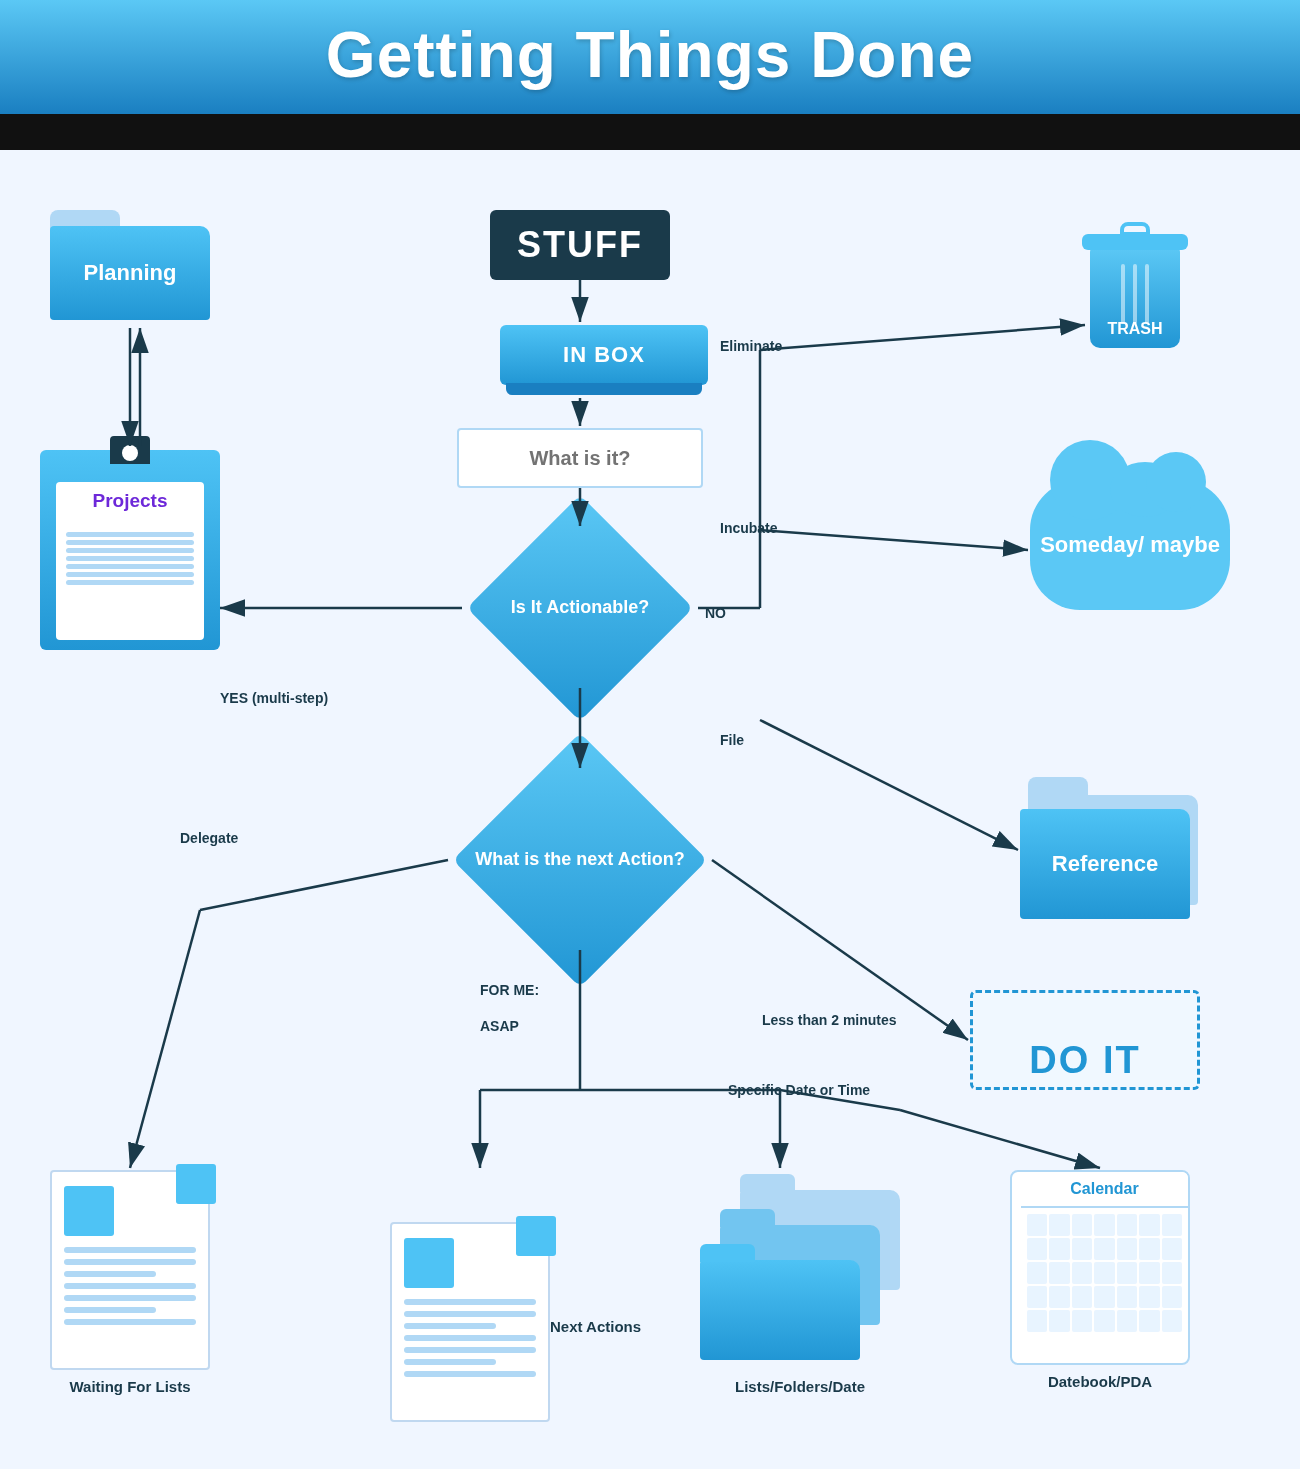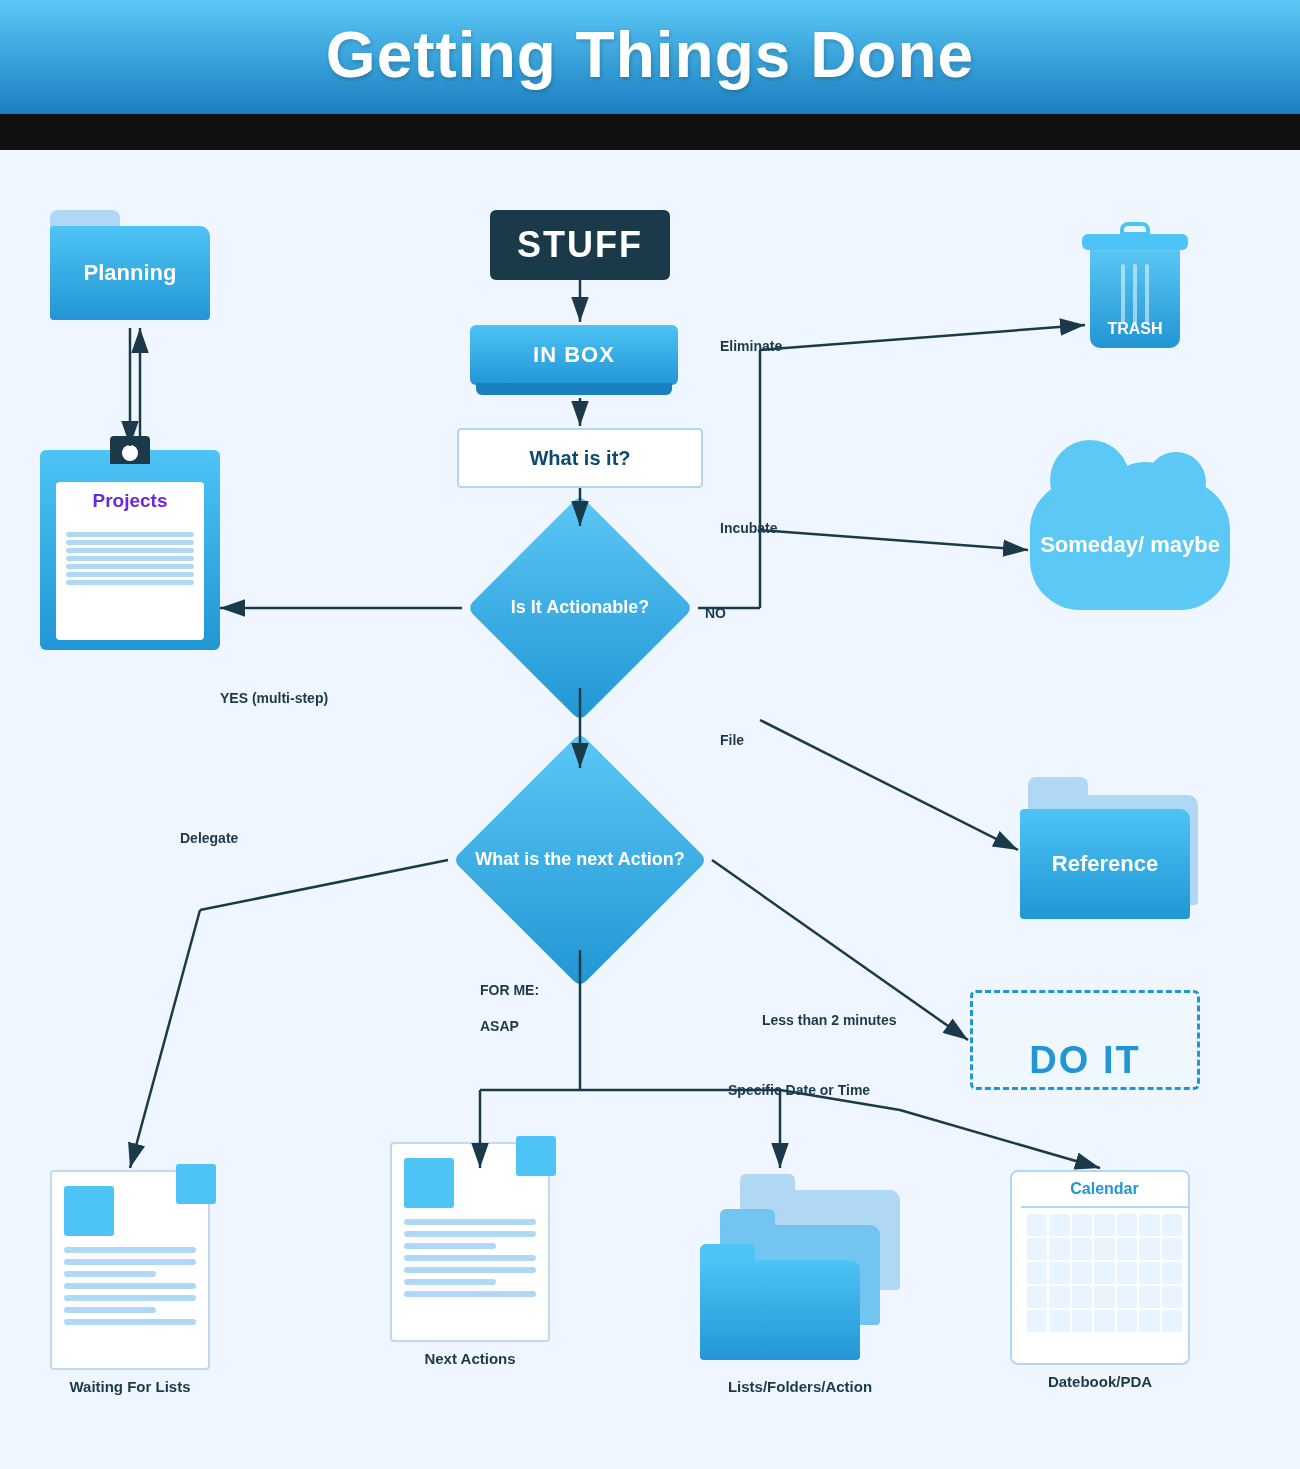"IN BOX" .inbox-box { left: 470px -> 500px }
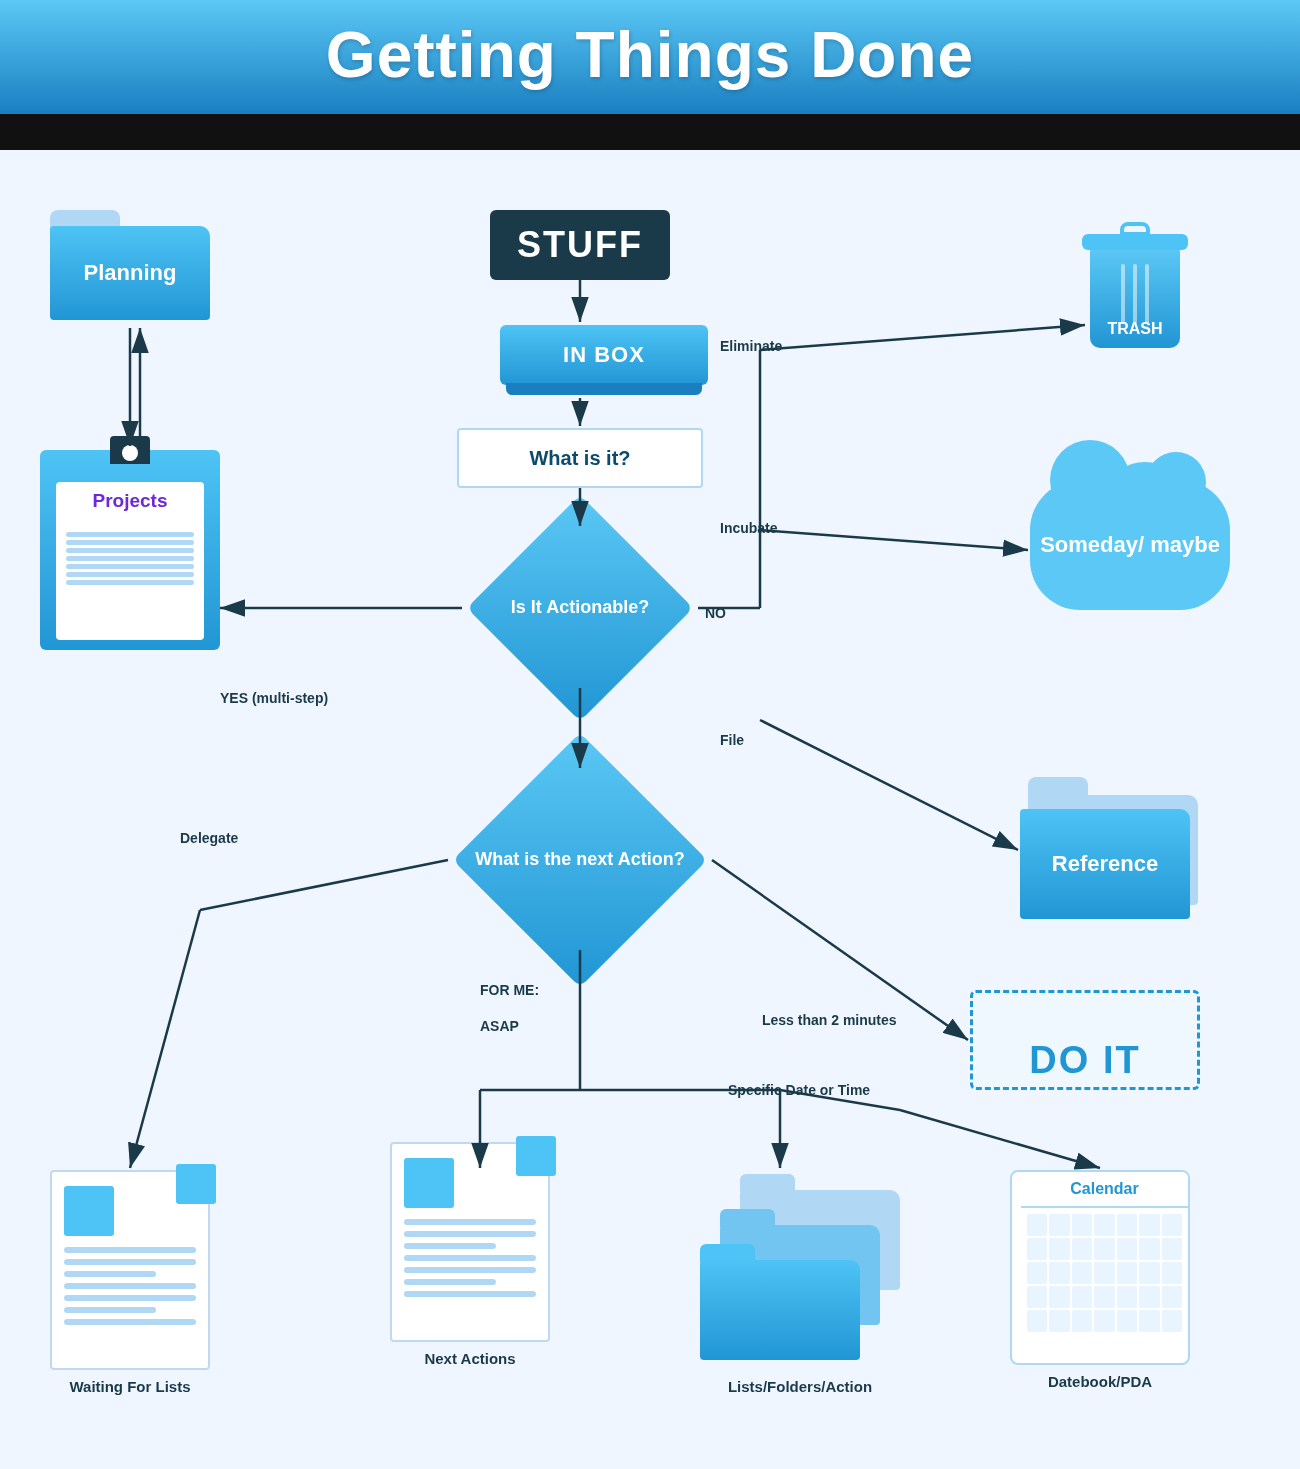"What is it?" .whatisit-box span { color: #0c4a6e -> #737373 }
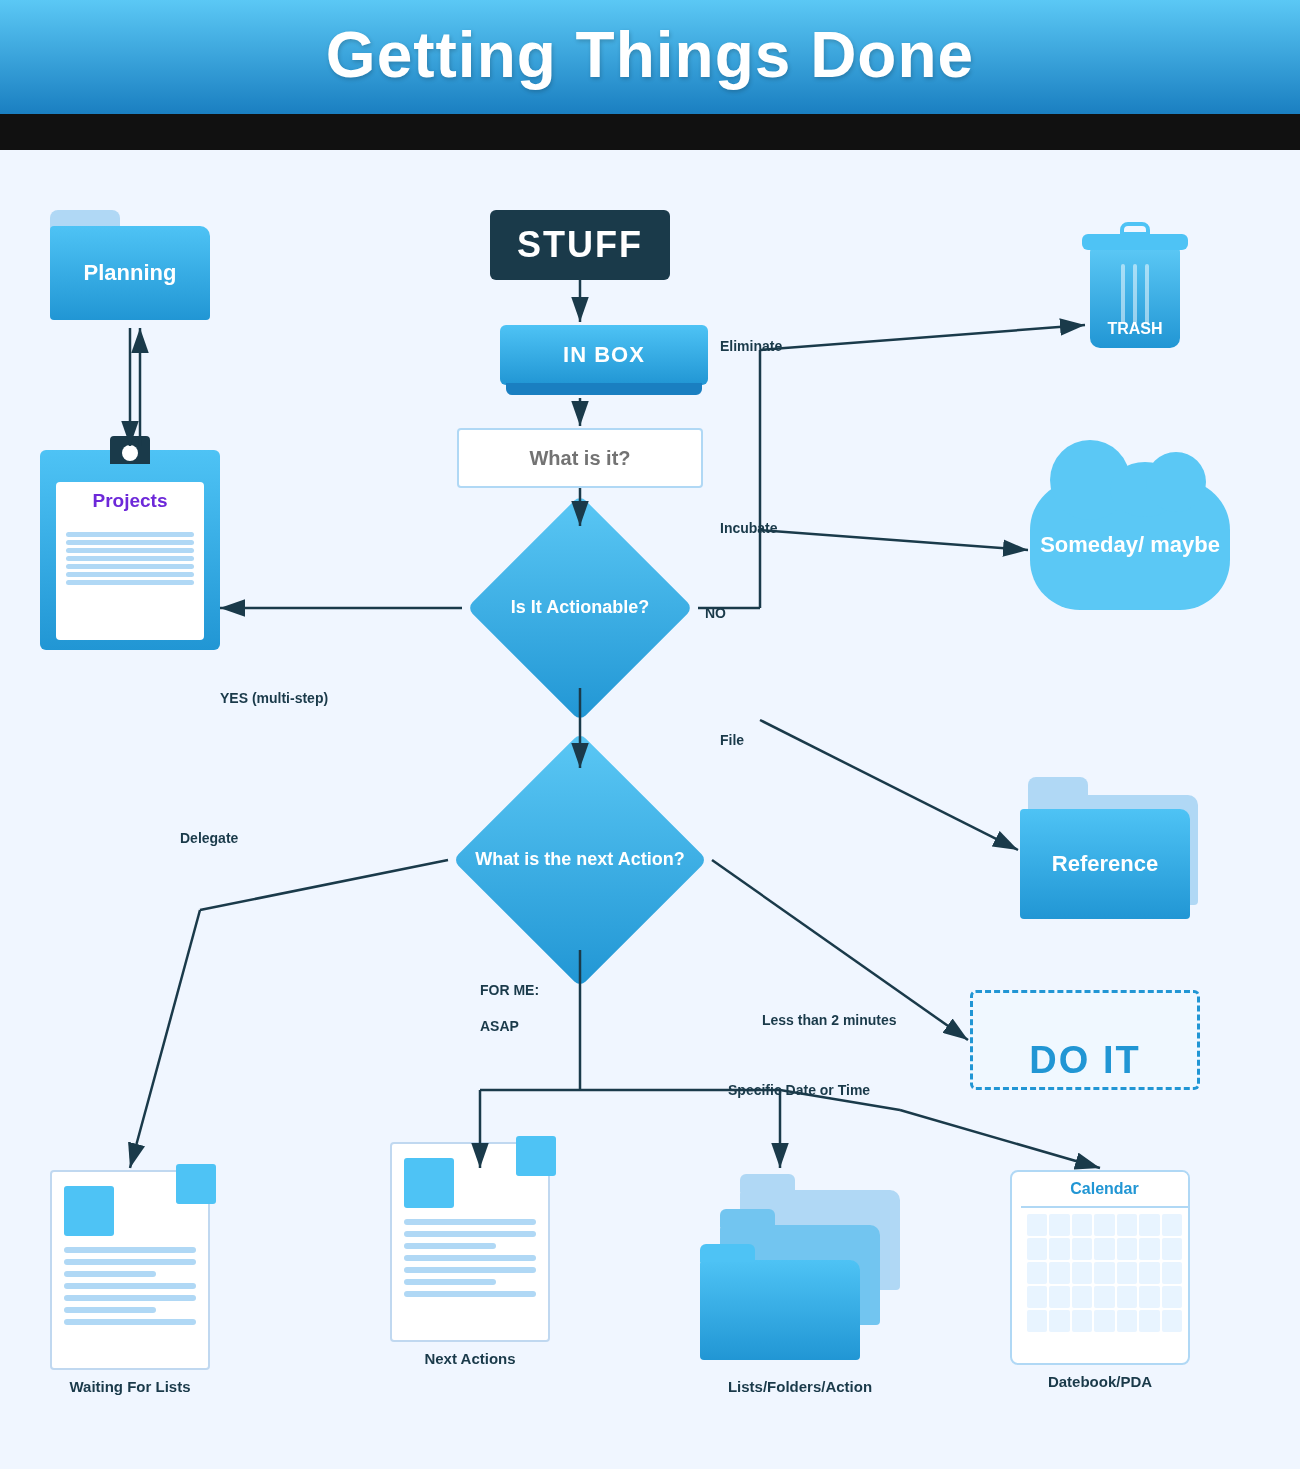"Next Actions" .next-actions-doc { flex-direction: column -> row; top: 992px -> 1072px }
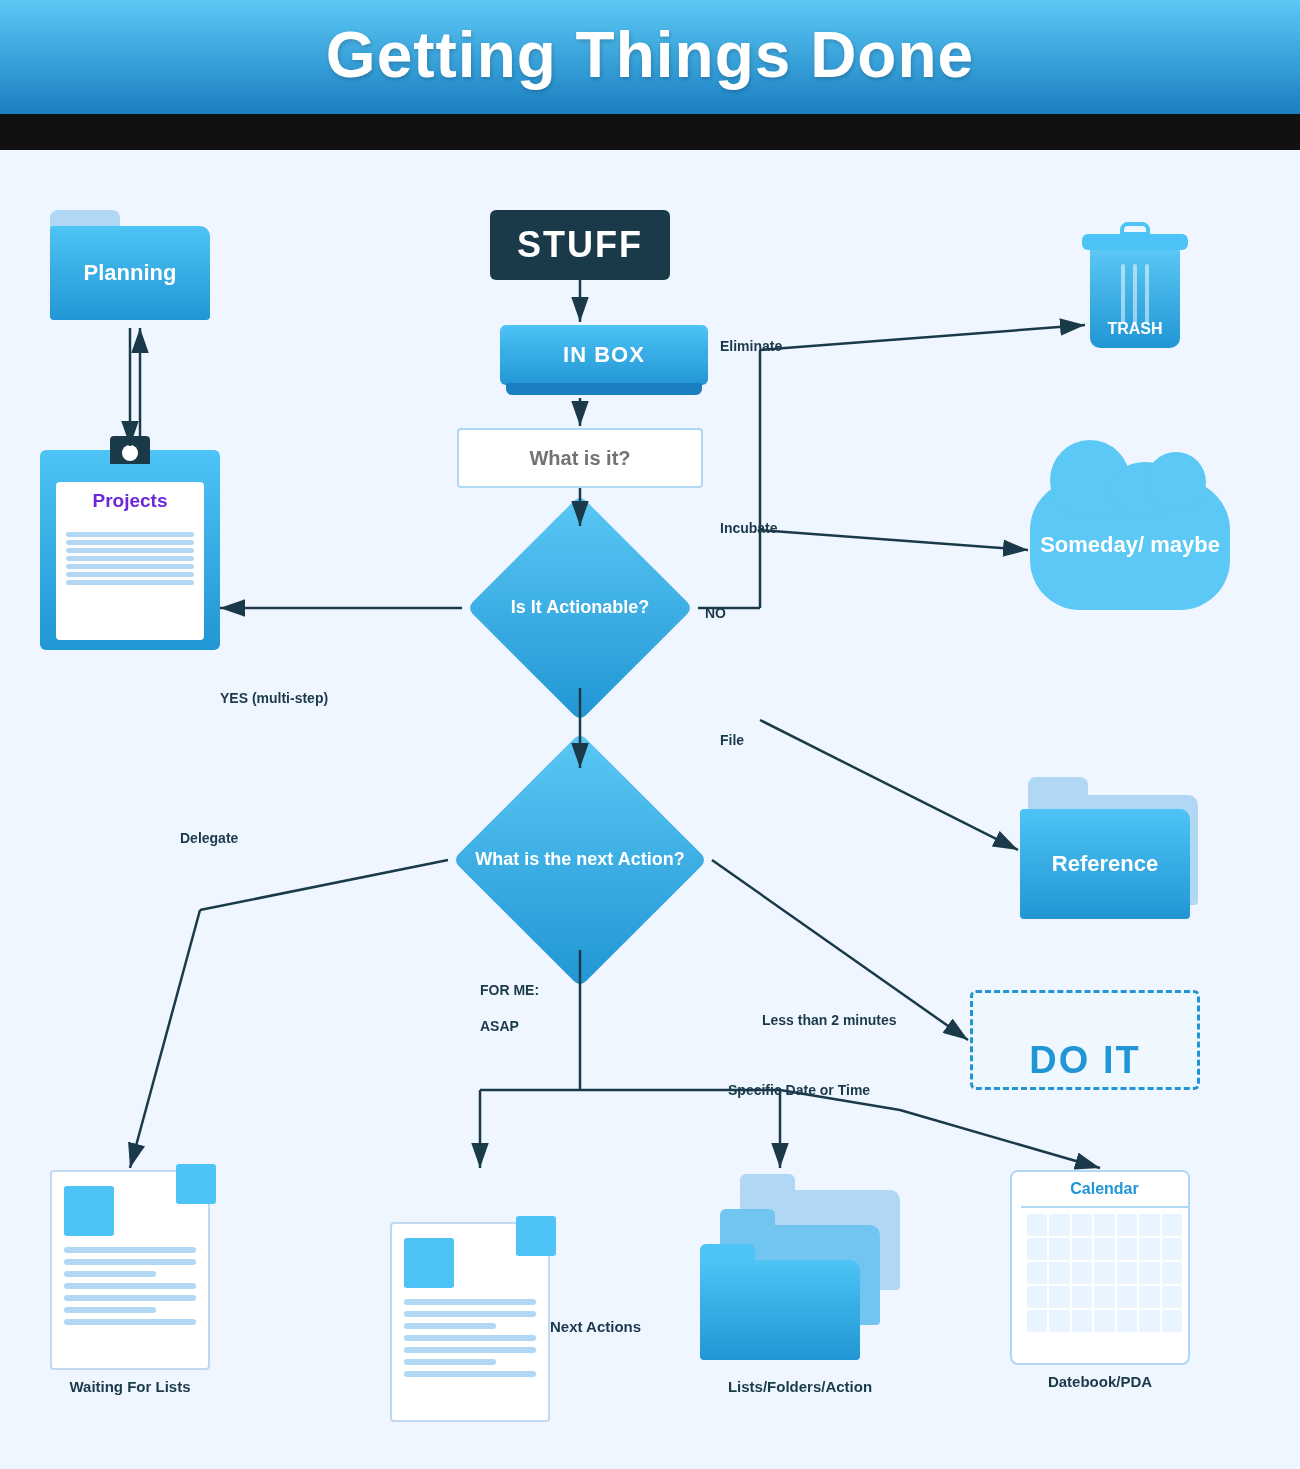"Lists/Folders/Action" div.doc-label { text: Lists/Folders/Action -> Lists/Folders/Date }
